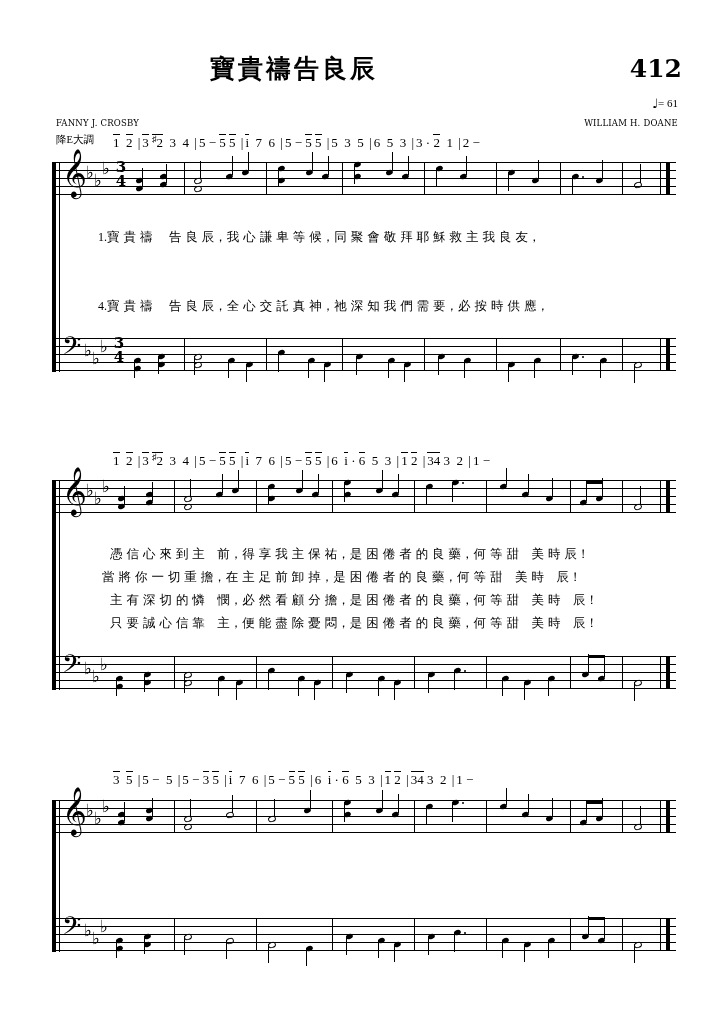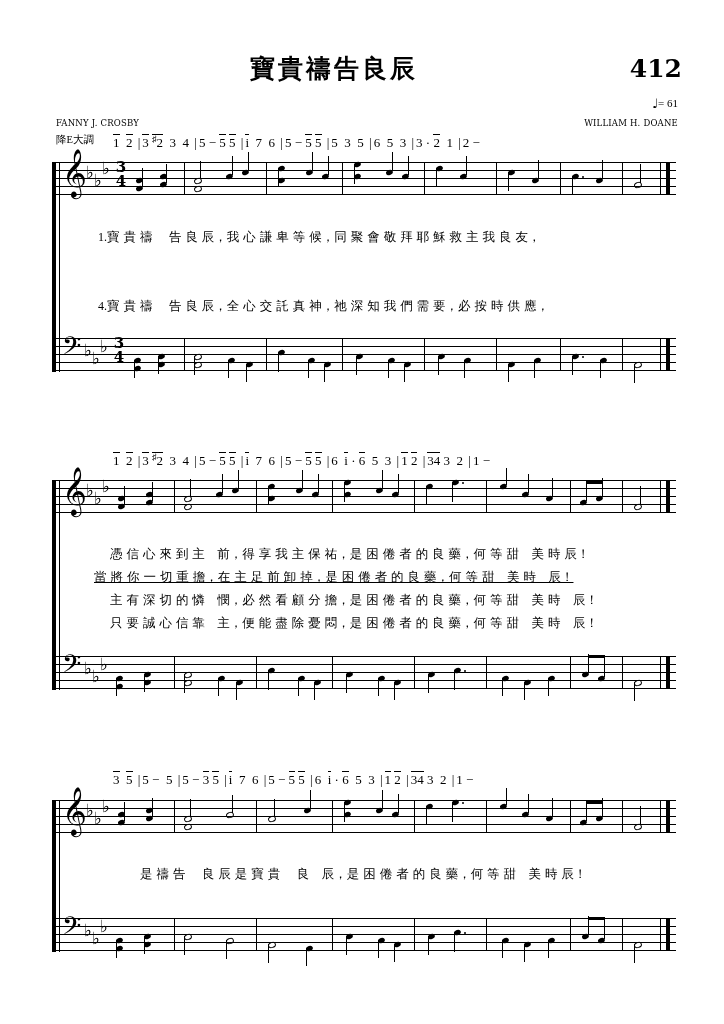"寶貴禱告良辰" .title { padding-left: 40px -> none }
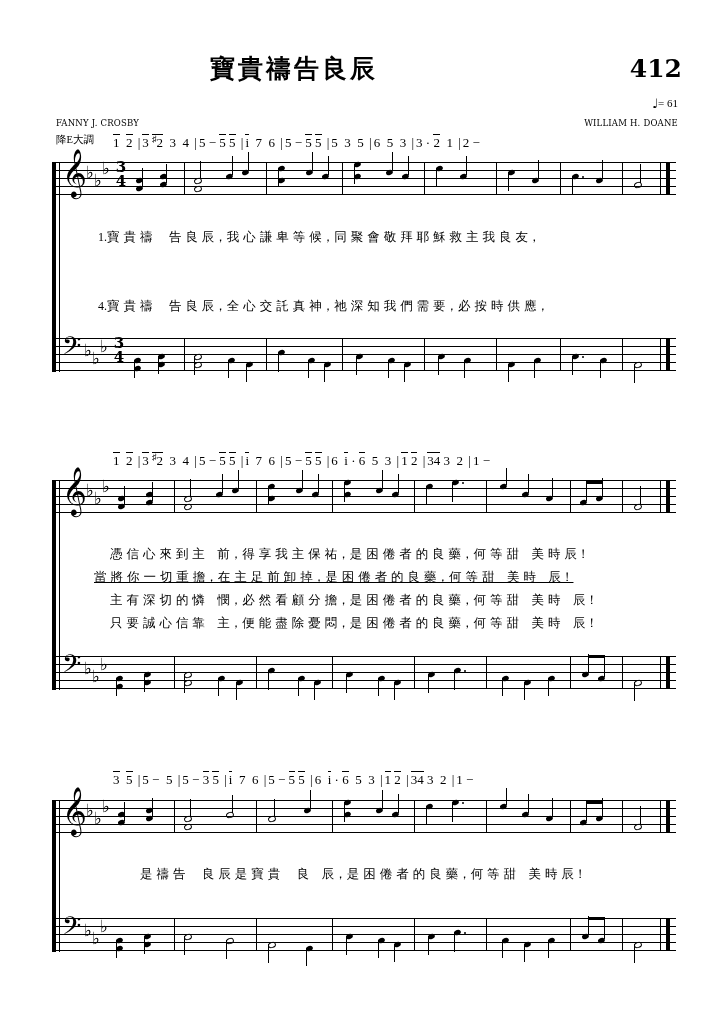"當 將 你 一 切" div.lyrics { left: 94px -> 102px; text-decoration: underline -> none }
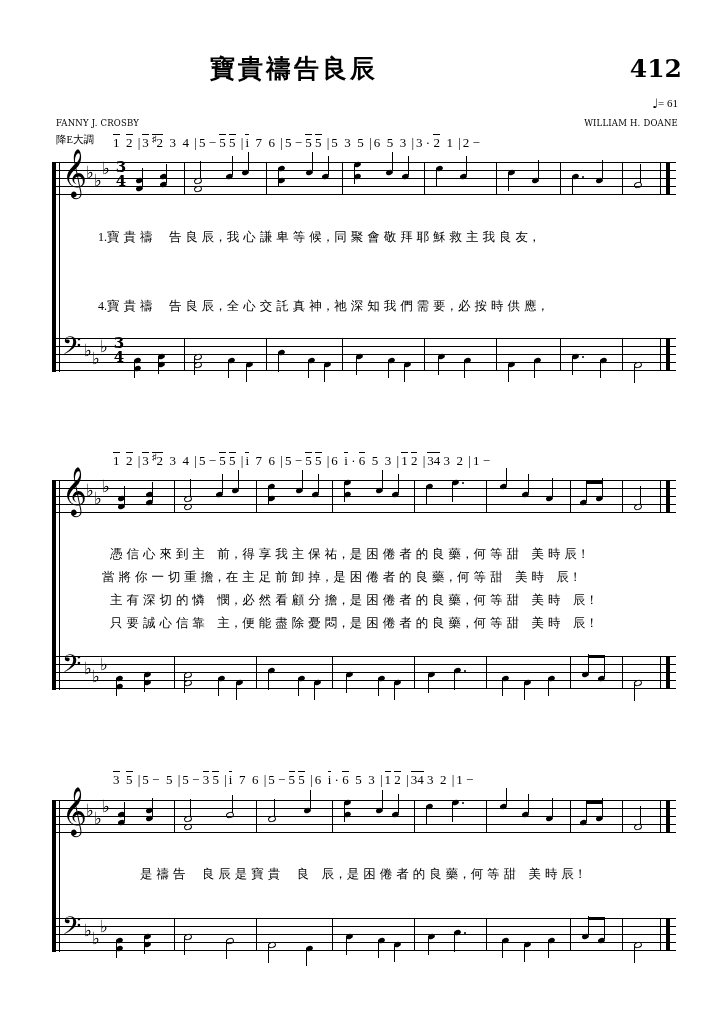"是 禱 告 良 辰" div.lyrics { html: <div> <span>是 禱 告 良 辰 是 寶 貴 良 辰，是 困 倦 者 的 良 藥，何 等 甜 美 時 辰！</span> </div> -> none }
